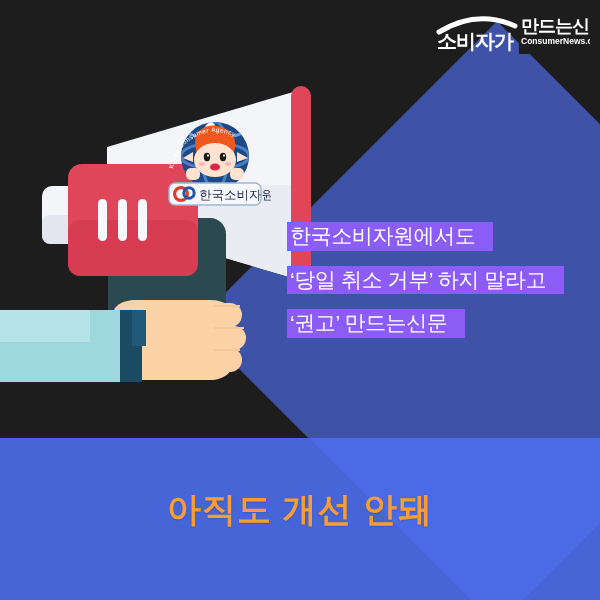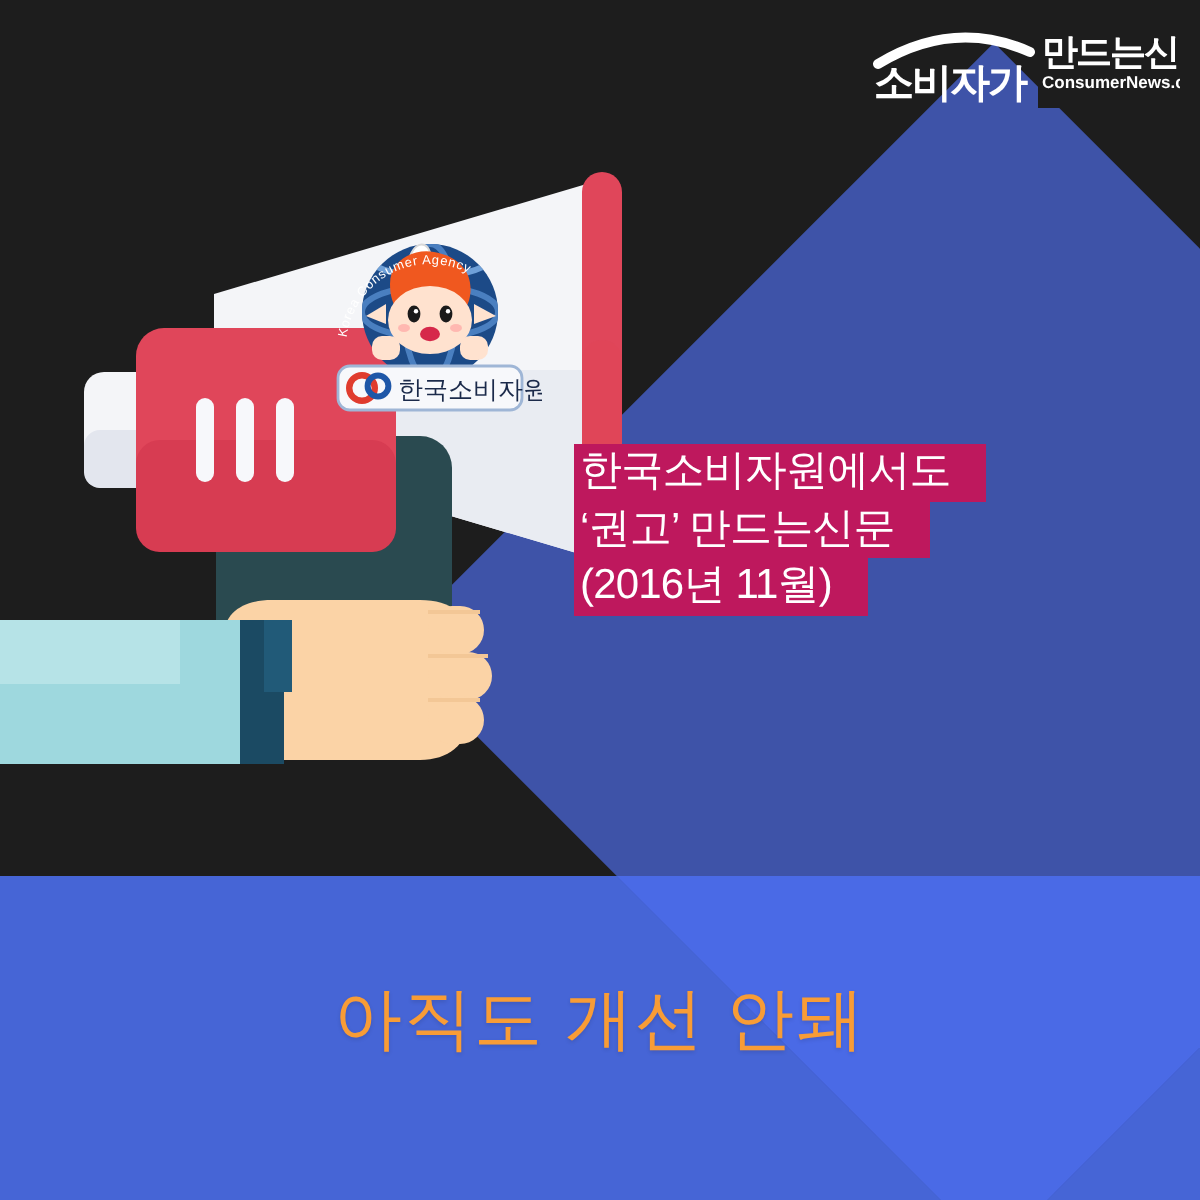"한국소비자원에서도" .tline { background: #be185d -> #8b5cf6; margin-bottom: none -> 15px }
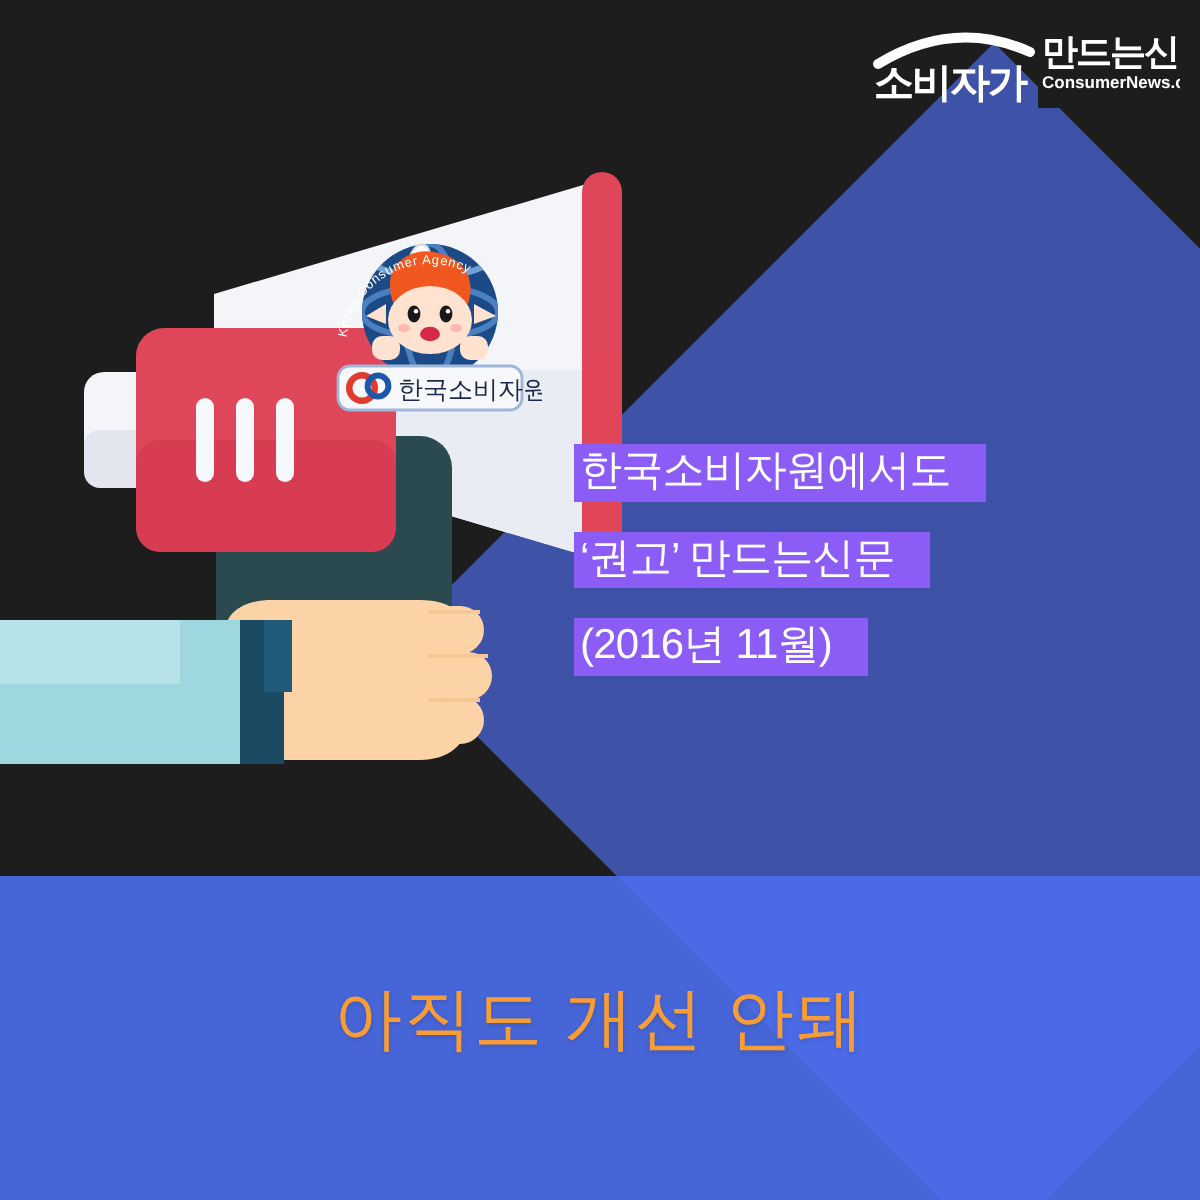"‘당일 취소 거부’ 하지 말라고" span.tl-row { html: none -> <span><span>‘당일 취소 거부’ 하지 말라고</span></span> }
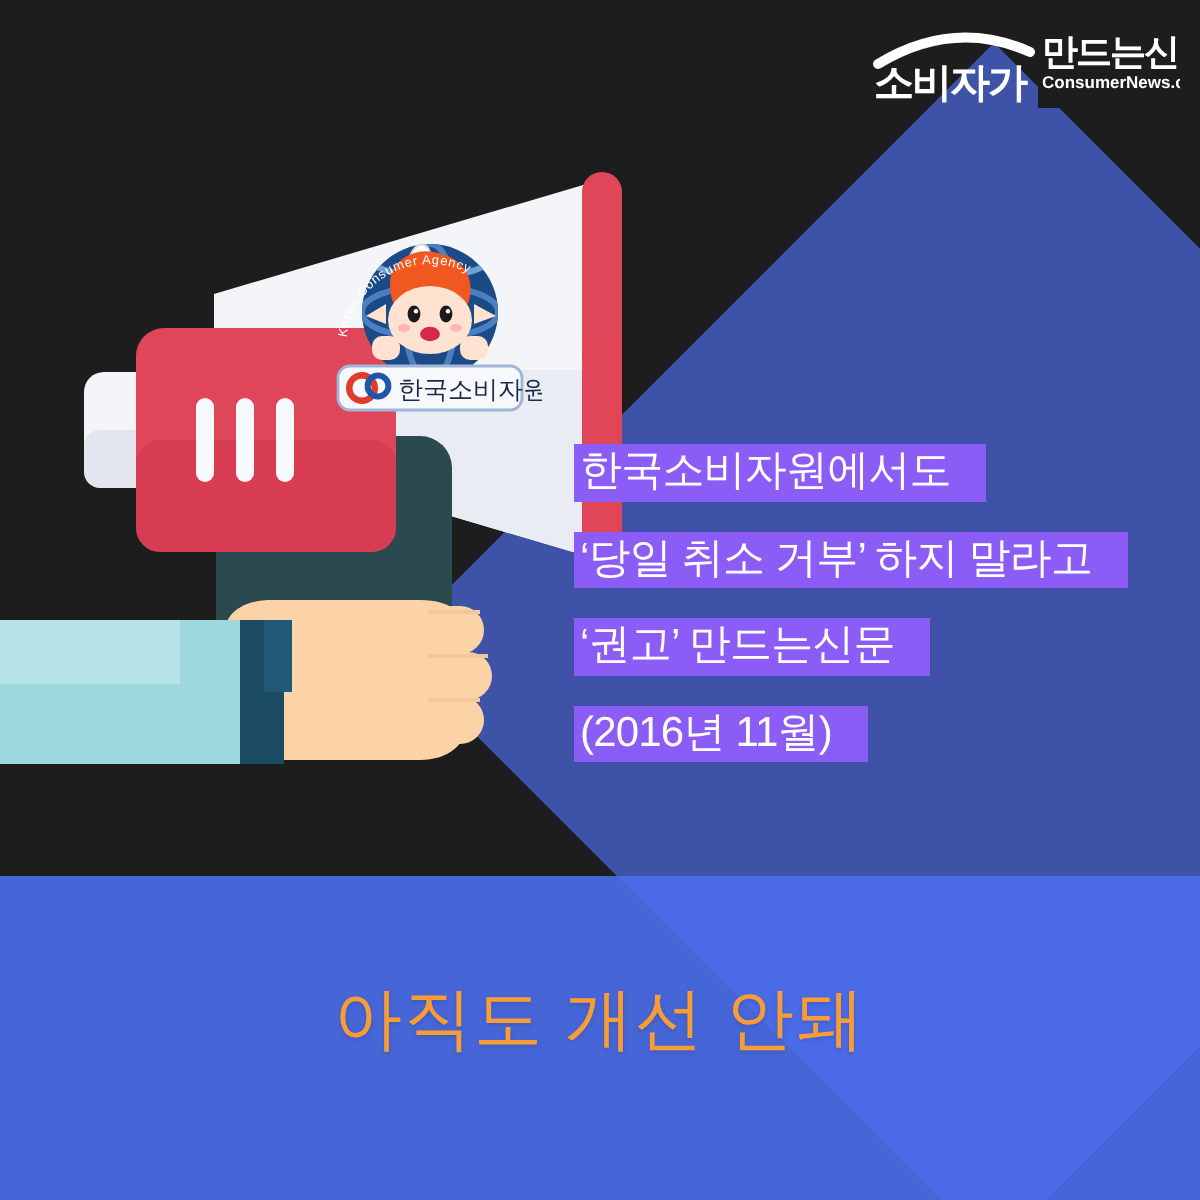"(2016년 11월)" span.tl-row { html: <span><span>(2016년 11월)</span></span> -> none }
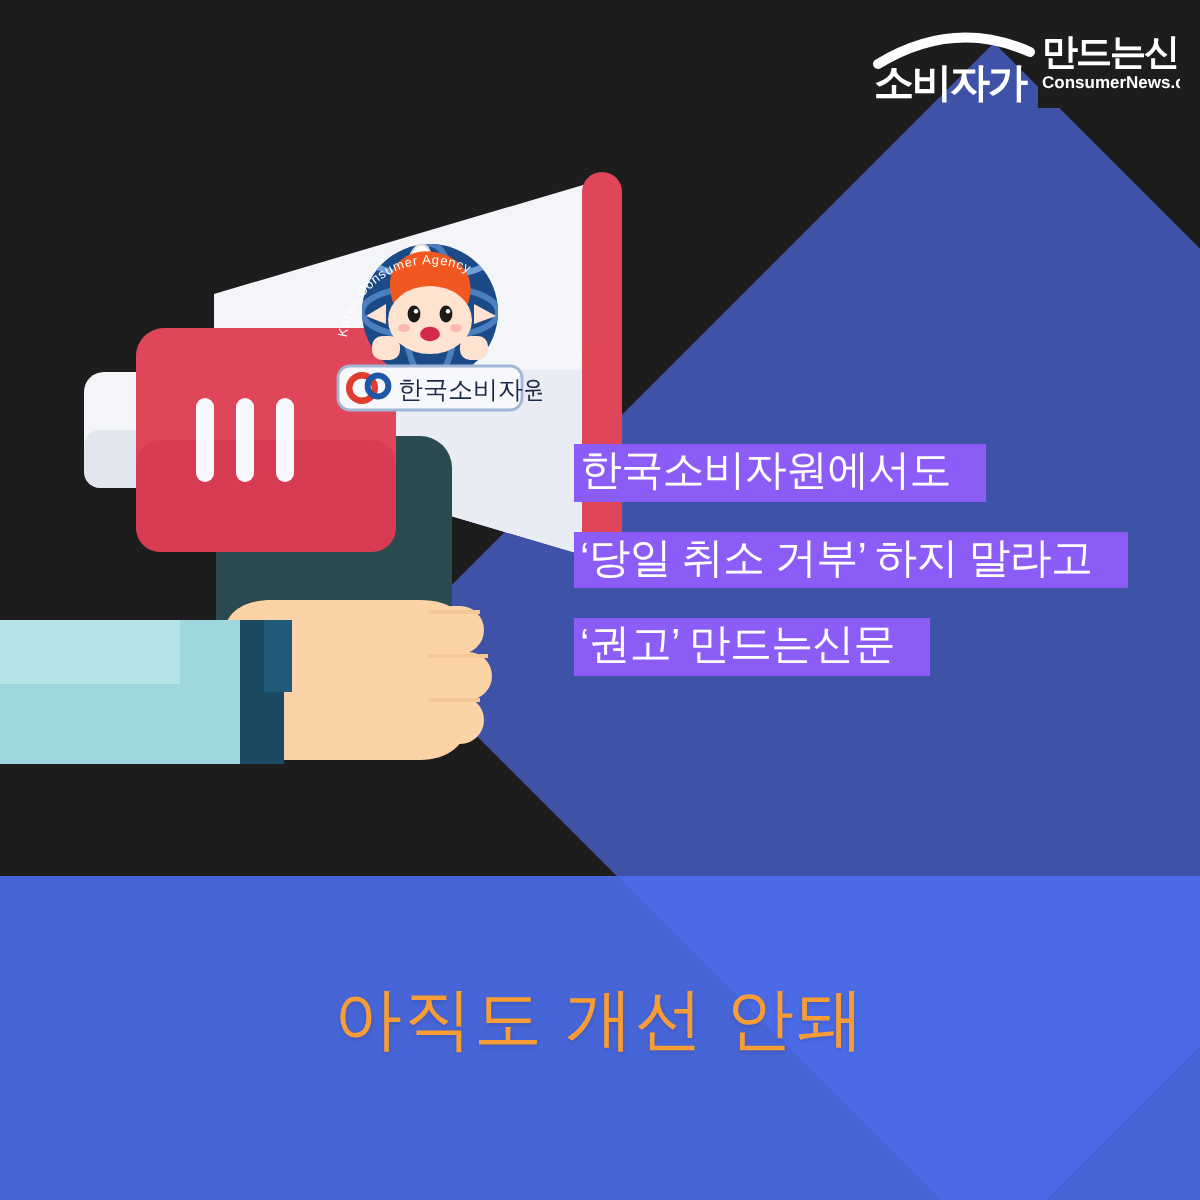"아직도 개선 안돼" .headline { font-weight: normal -> bold }
